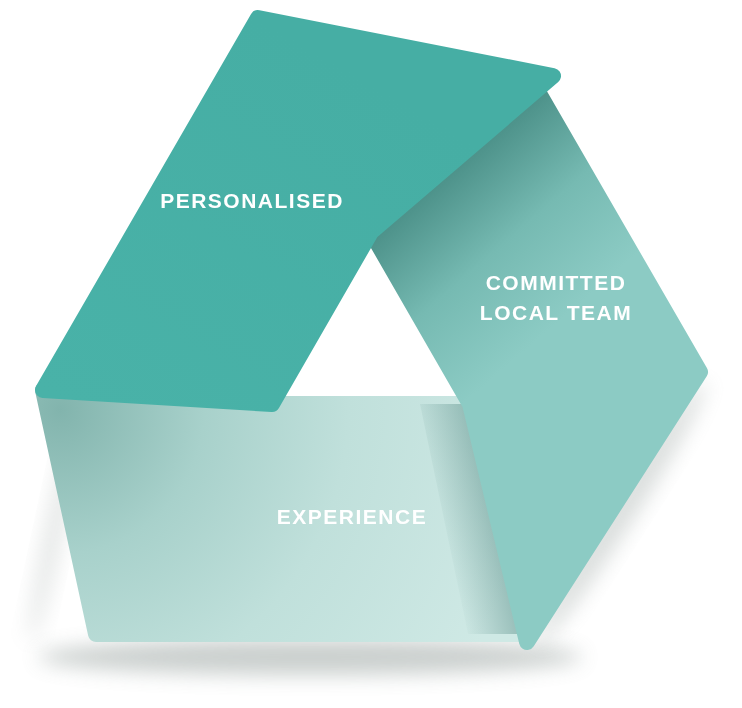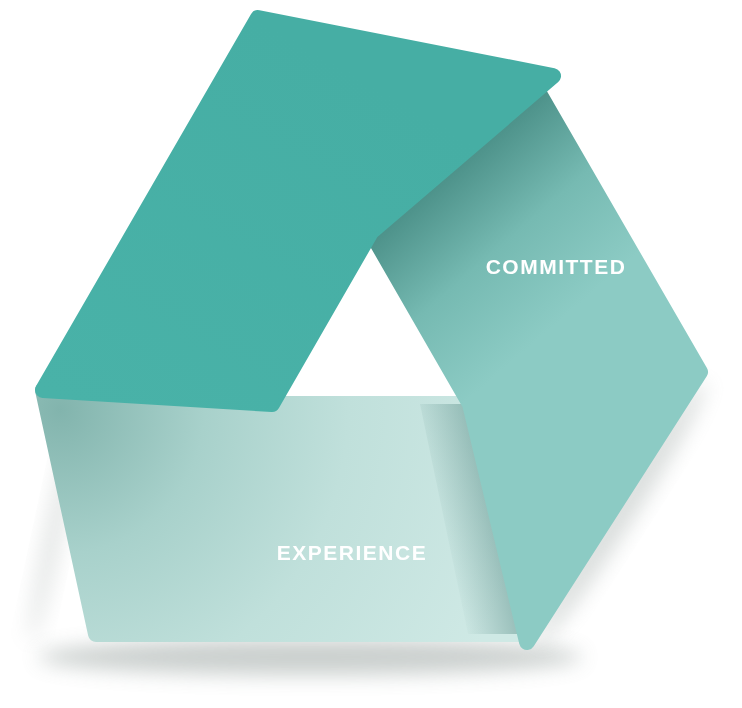"PERSONALISED" span { html: none -> <span>PERSONALISED</span> }
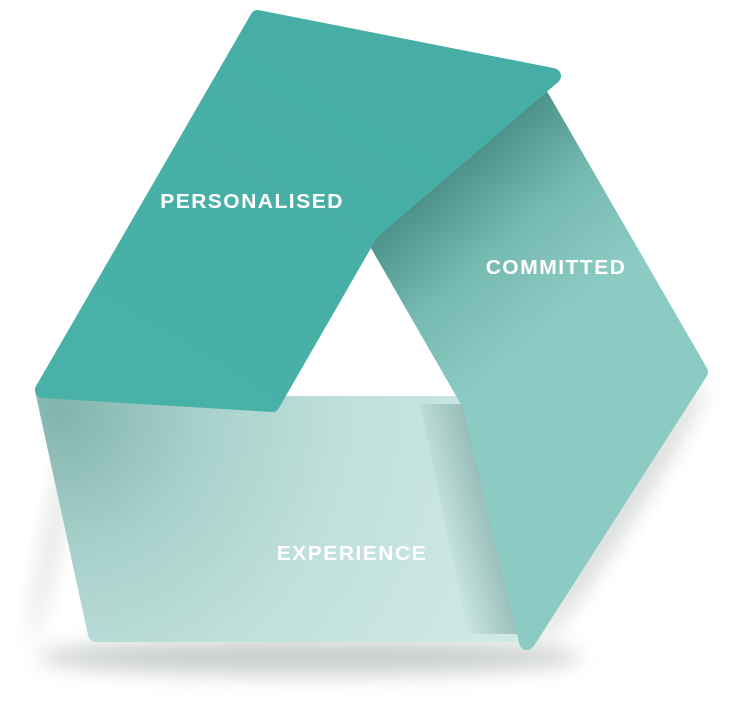"COMMITTED" .label-committed { top: 252px -> 268px }
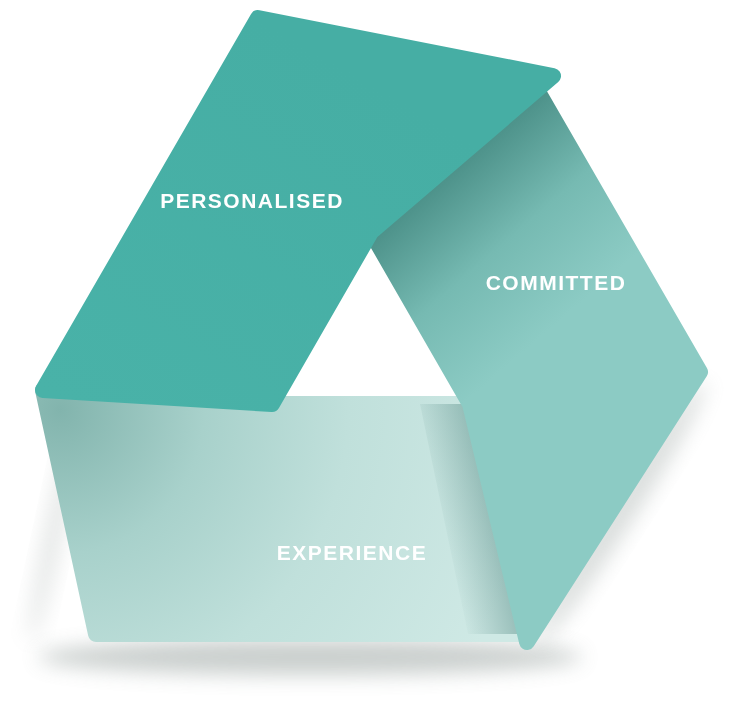"LOCAL TEAM" span { html: none -> <span>LOCAL TEAM</span> }
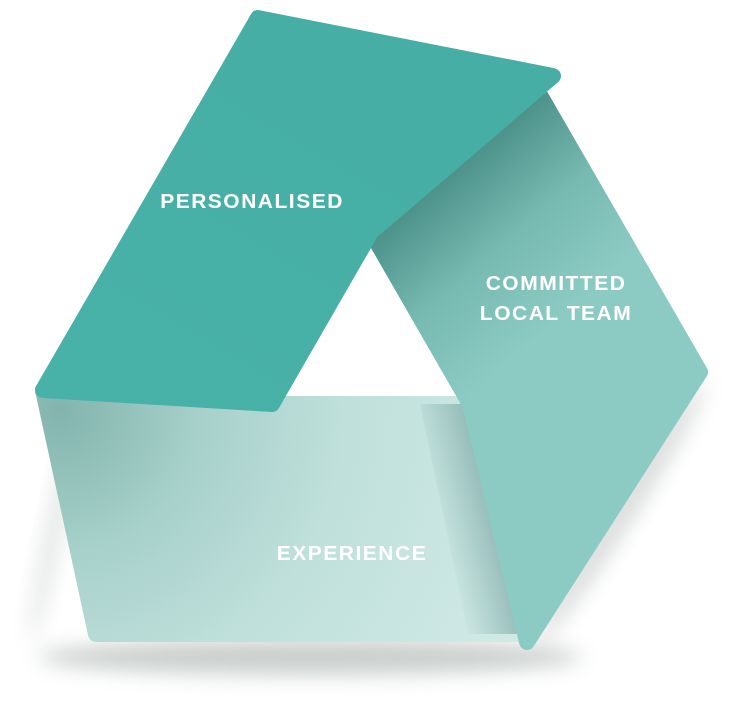"EXPERIENCE" .label-experience { margin-top: 36px -> none }
